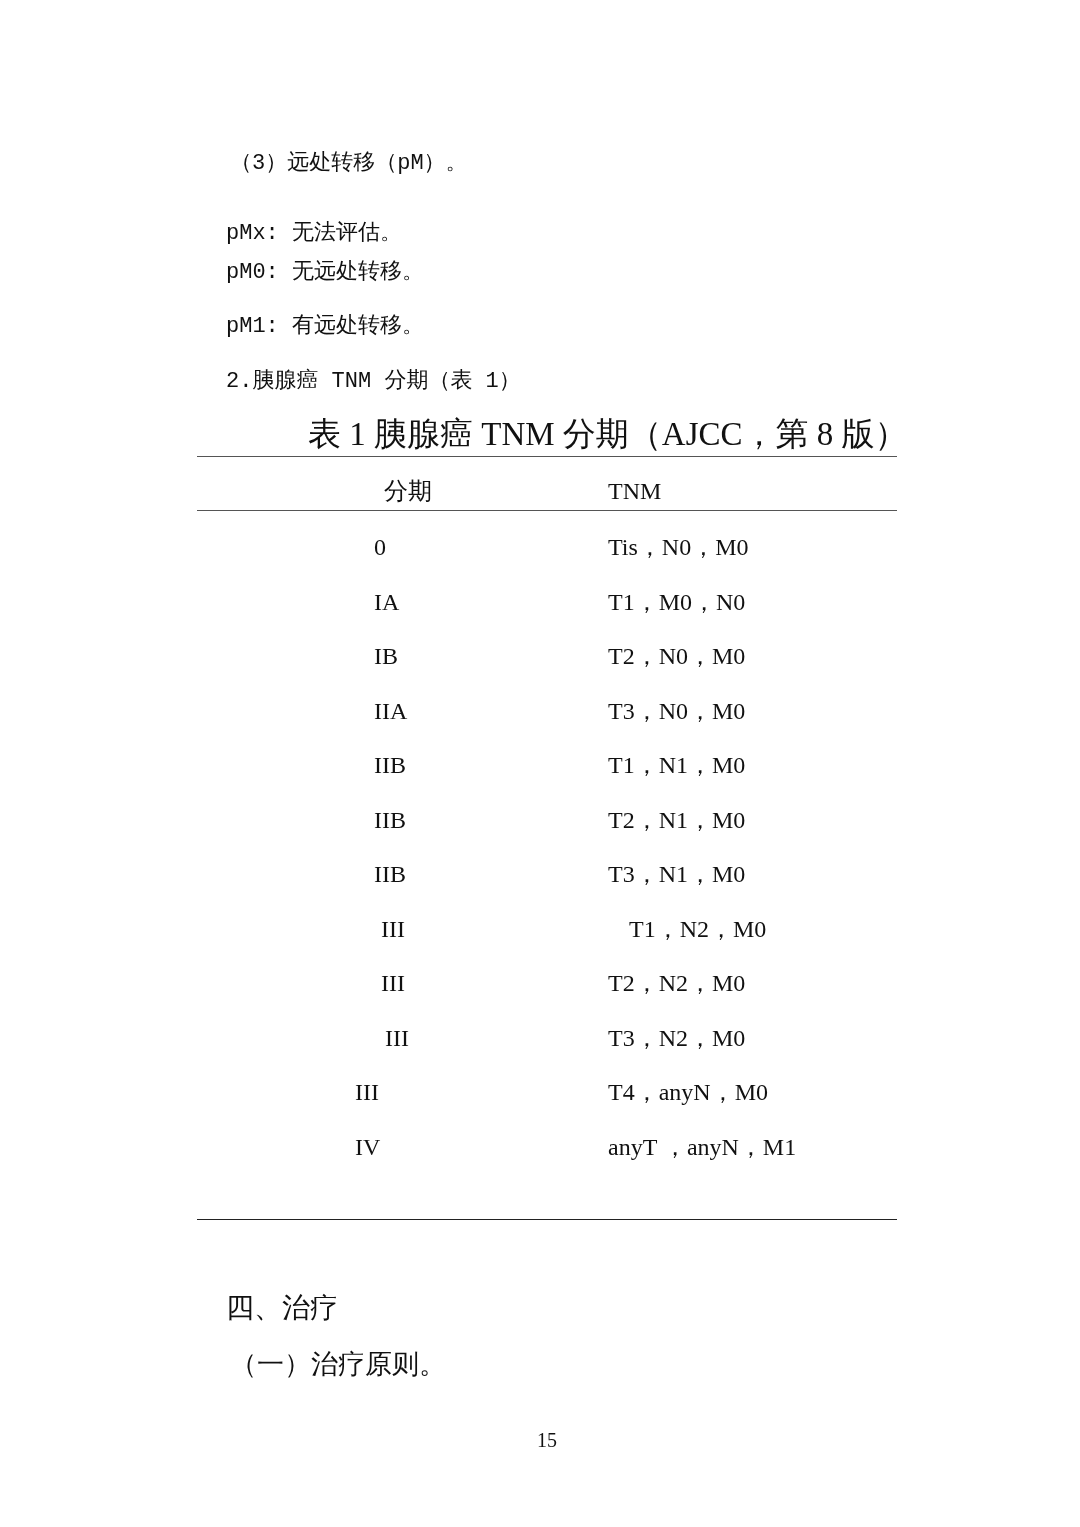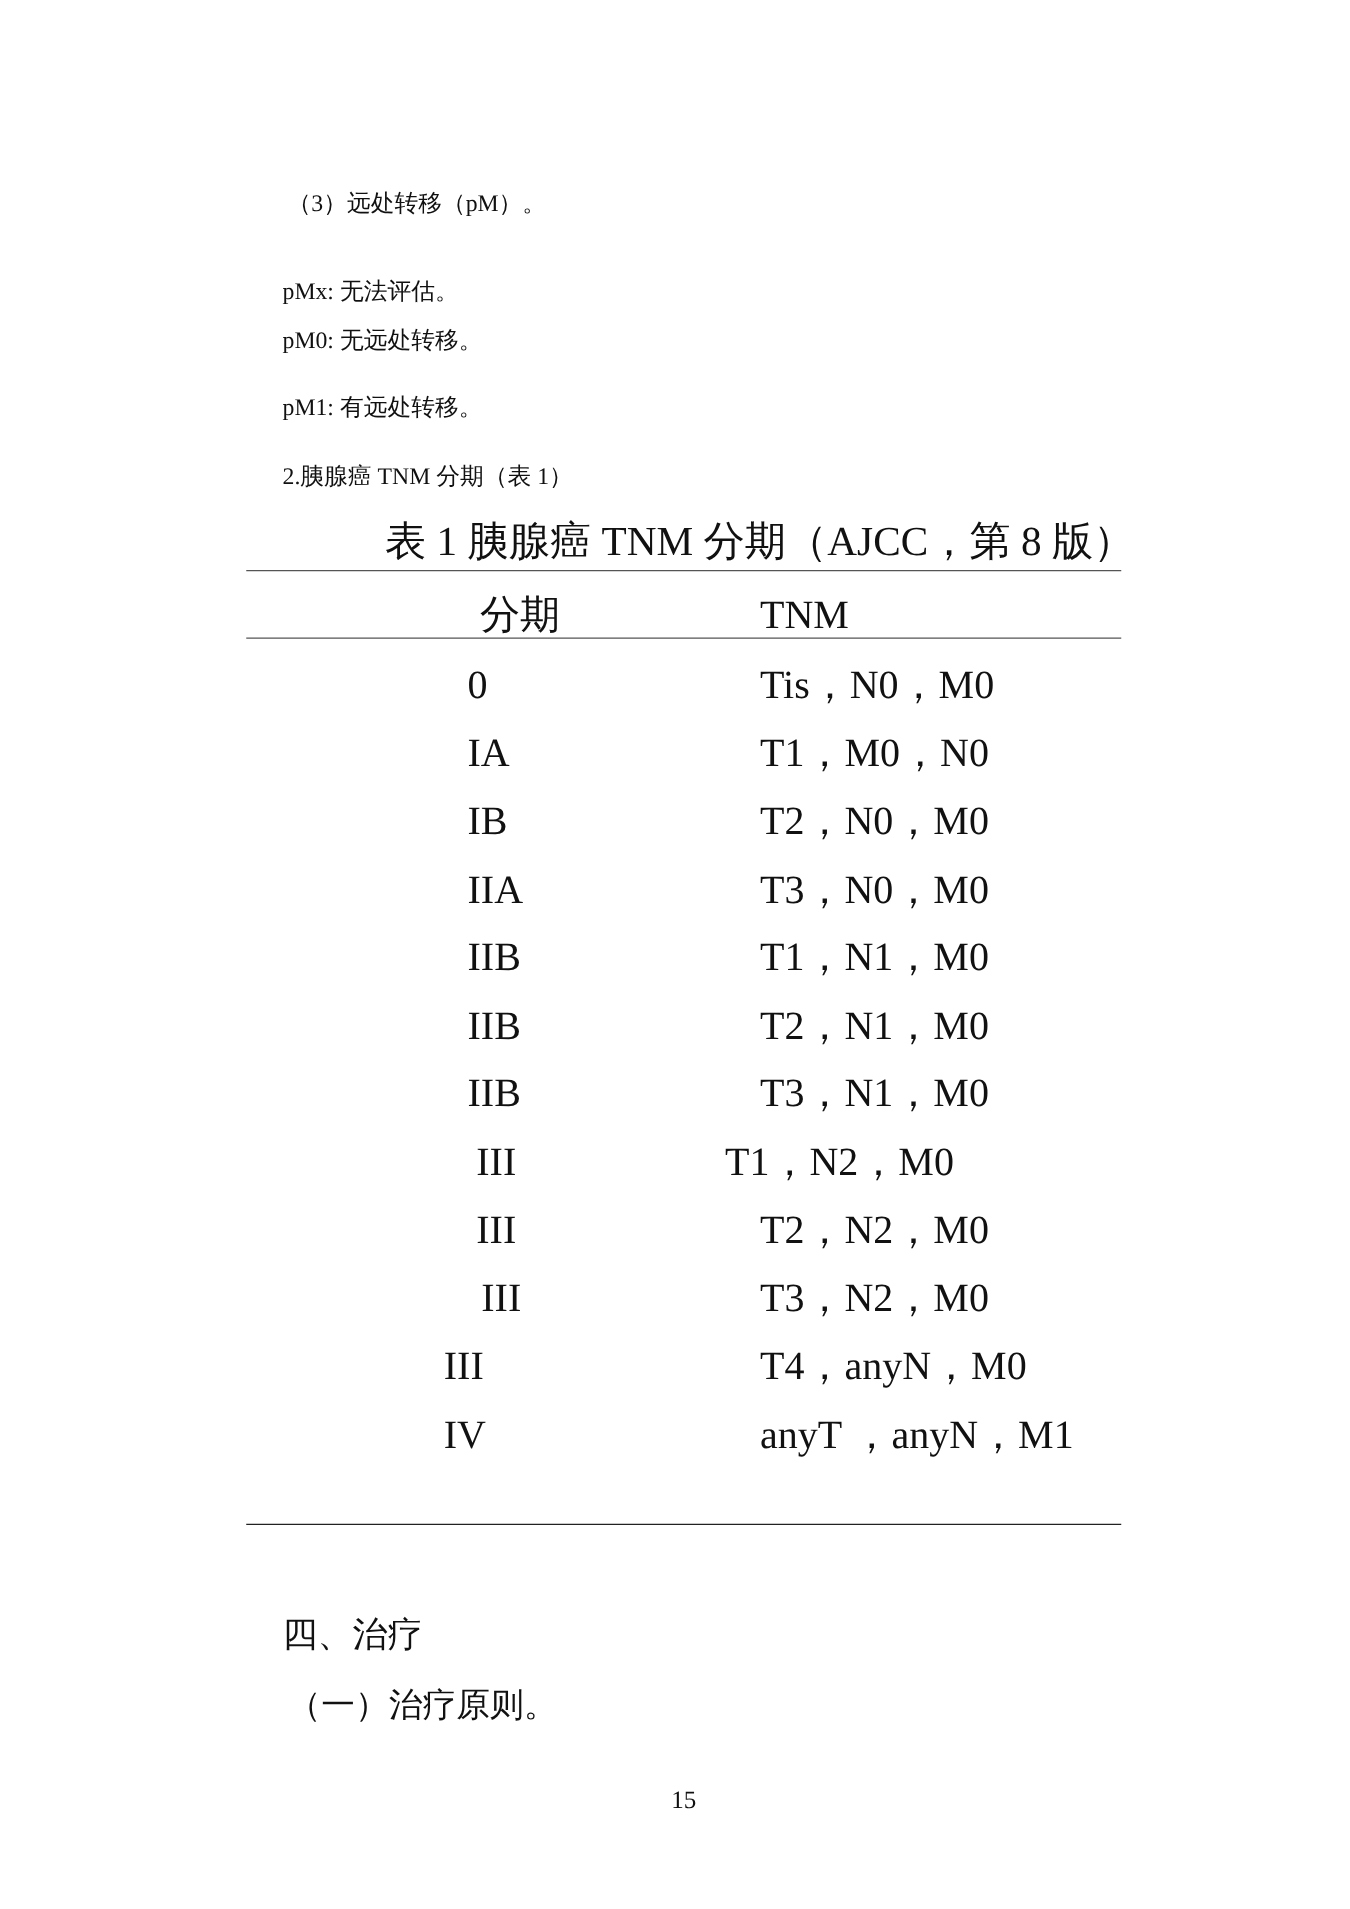"（3）远处转移（pM）。" .line { font-family: none -> Liberation Mono, monospace; font-size: 19px -> 22px }
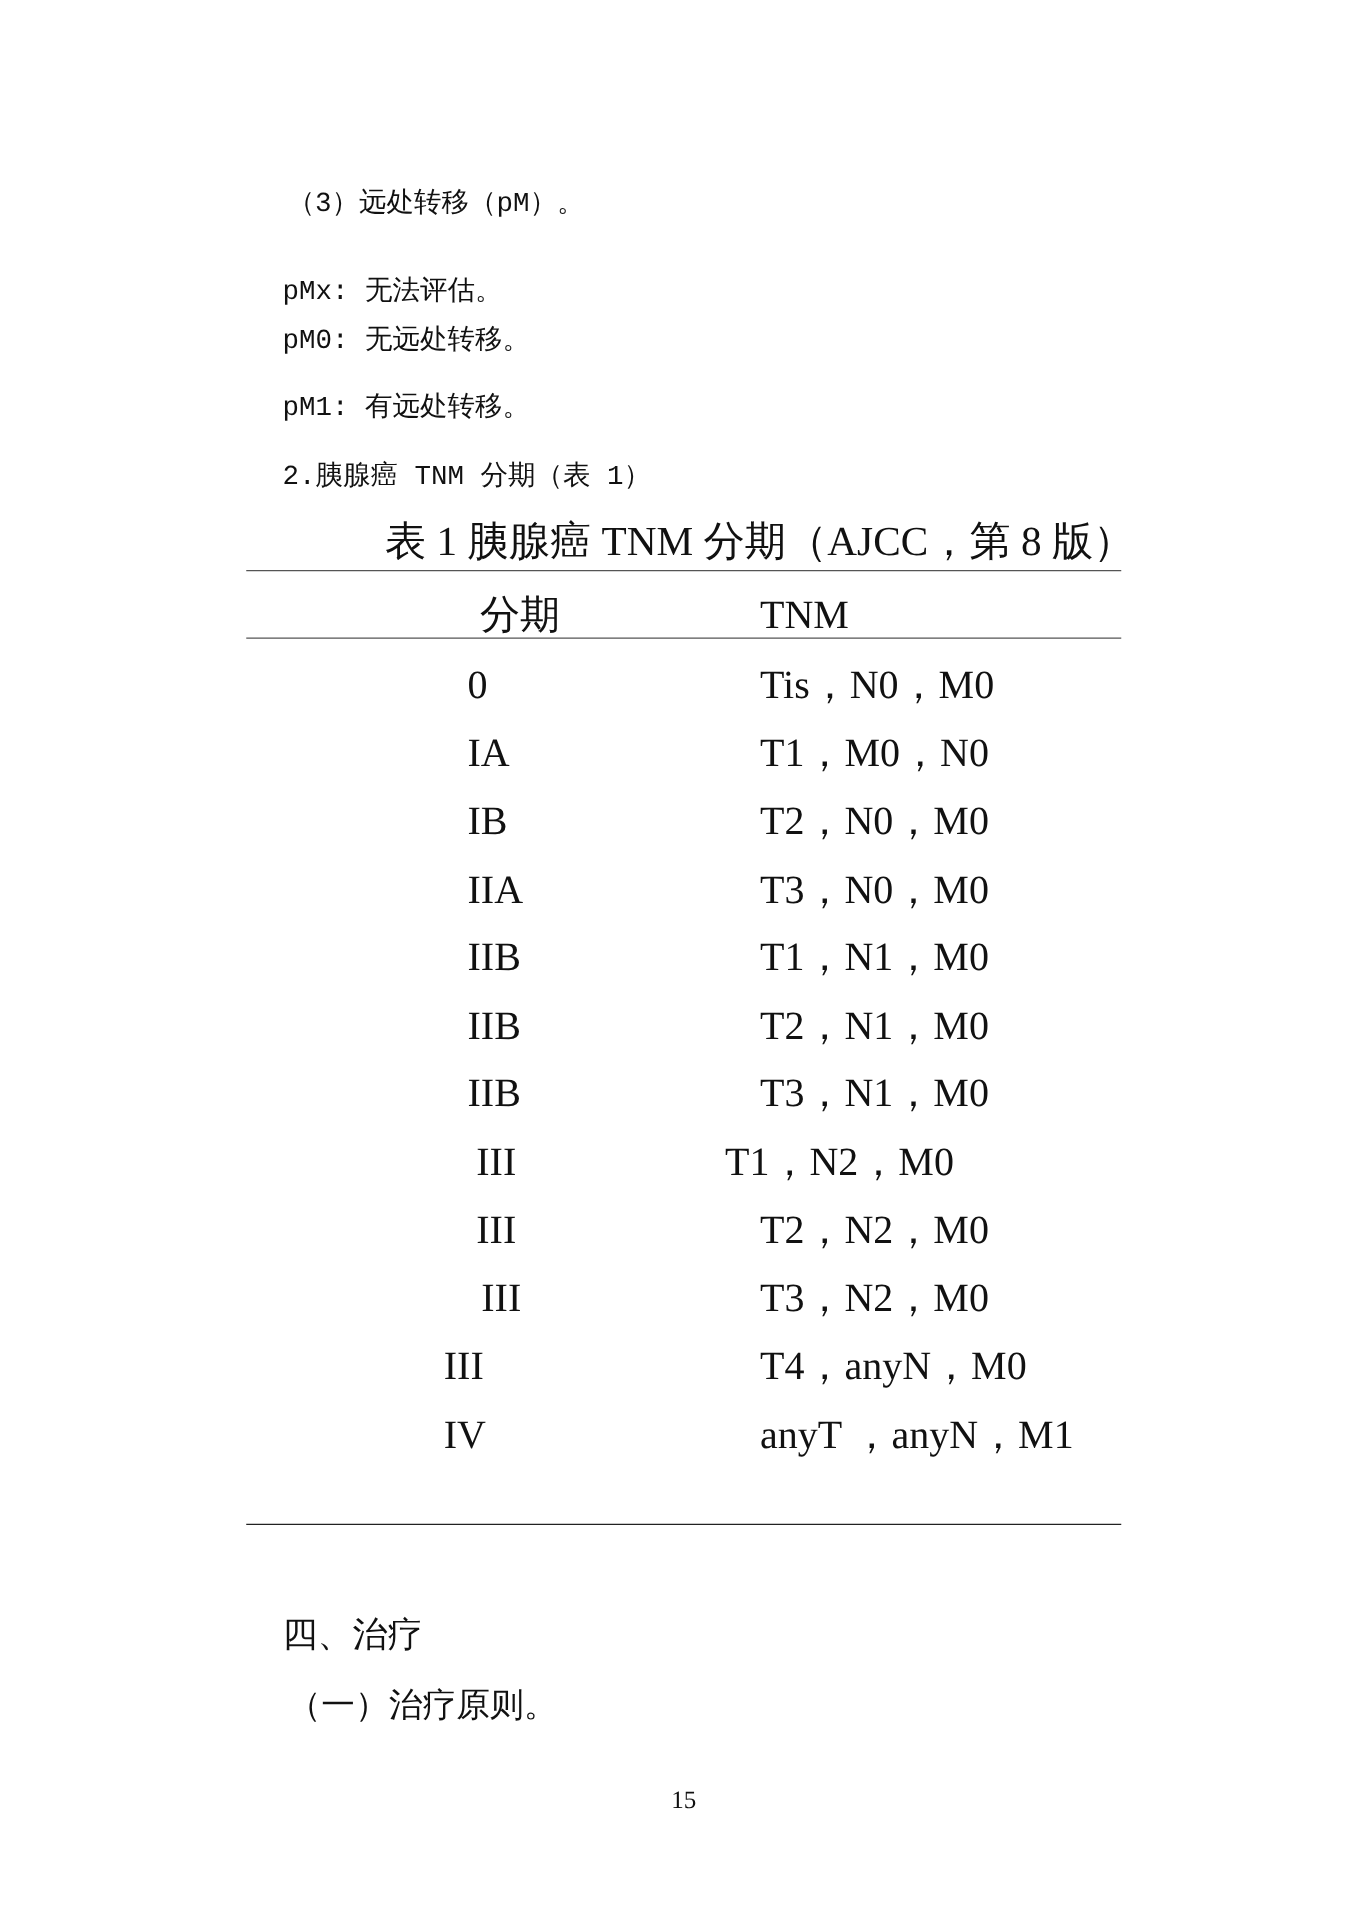"分期" .cell { font-size: 32px -> 24px }
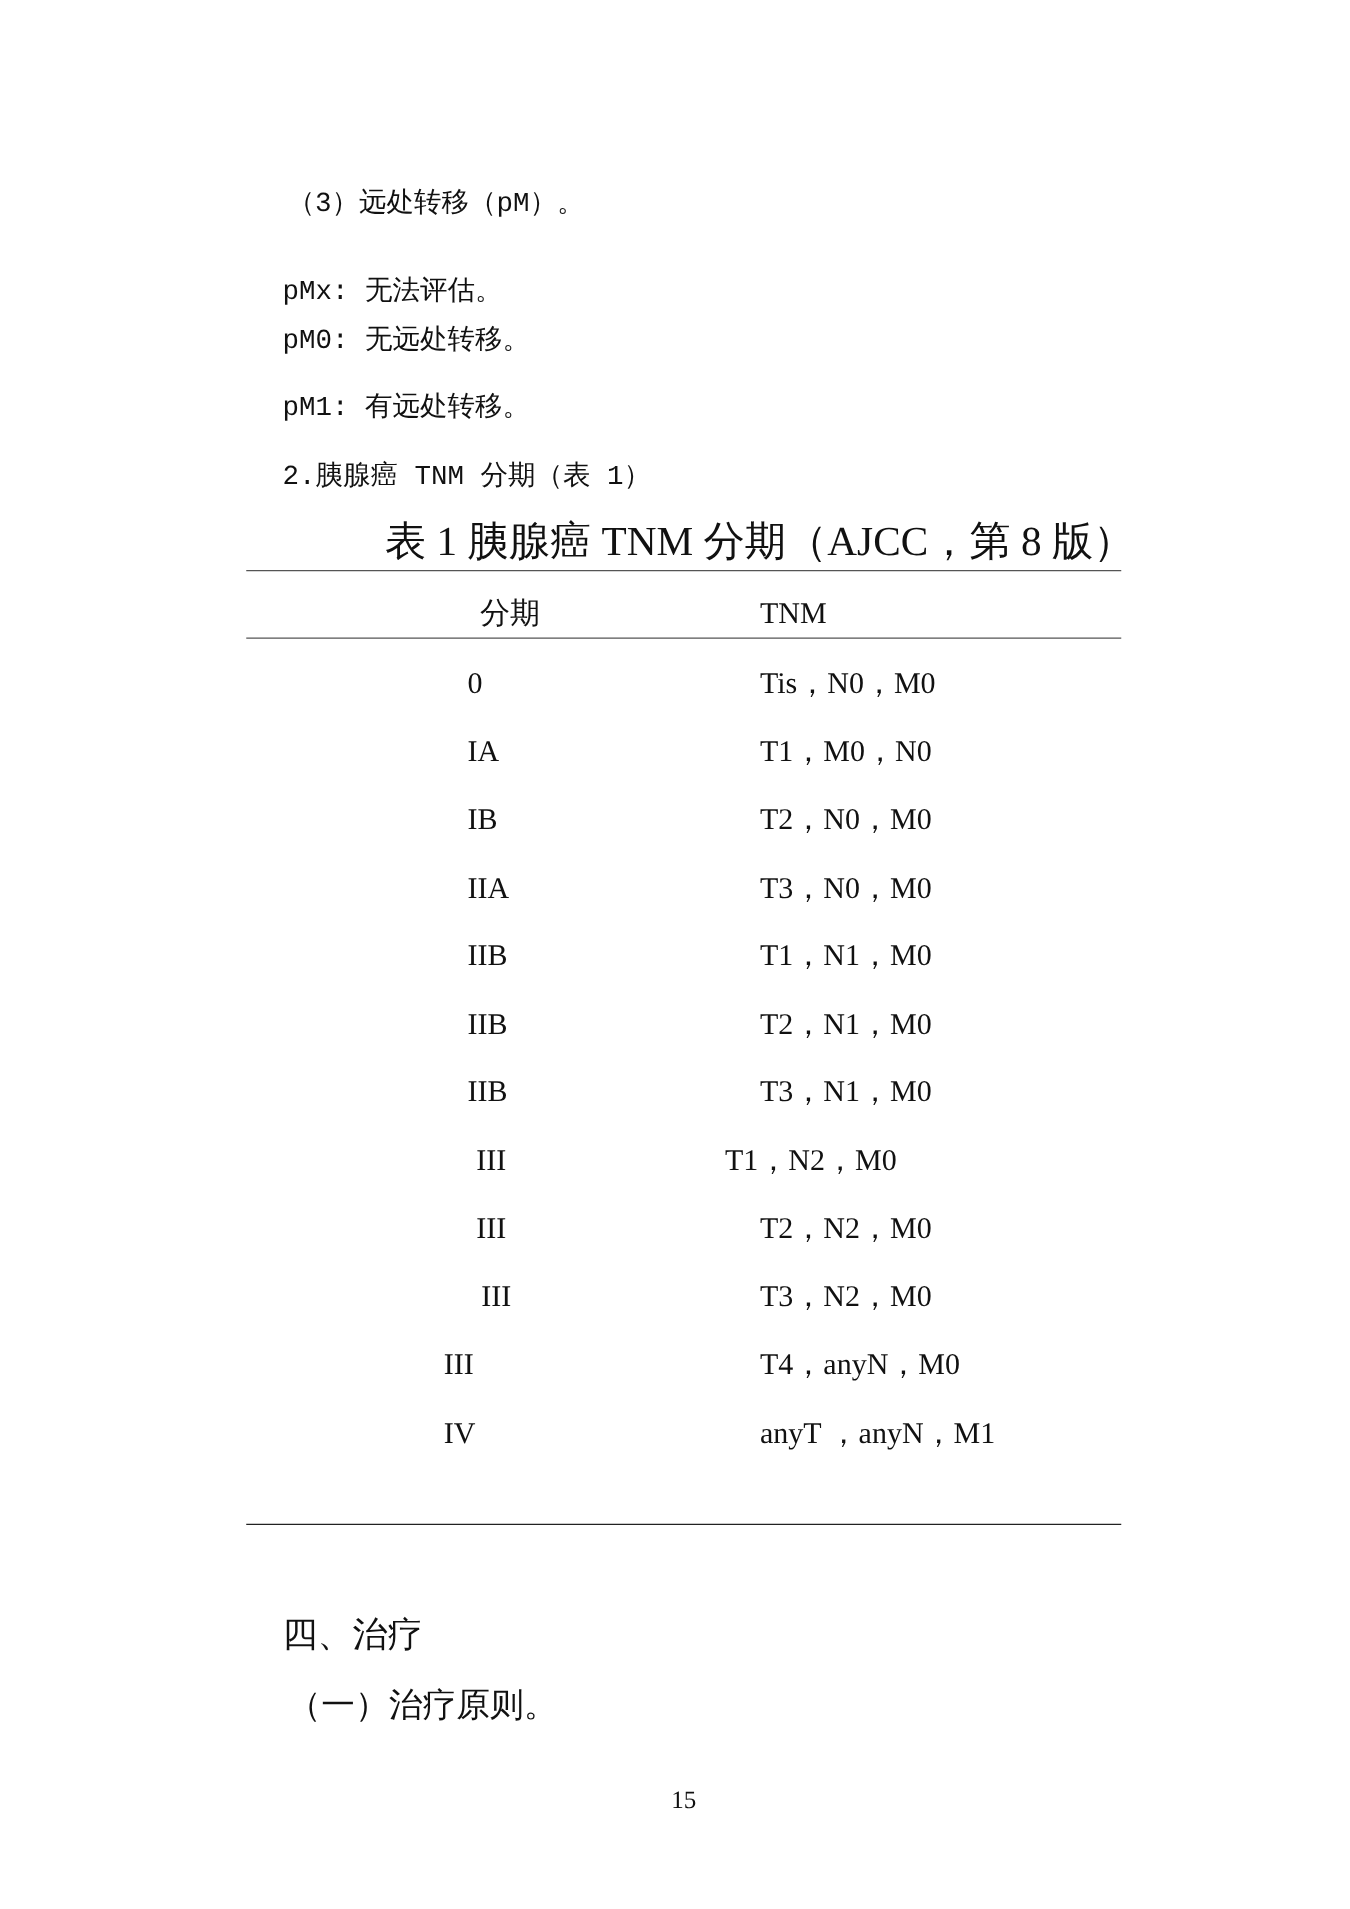"T1，N2，M0" div.cell { left: 580px -> 629px }
